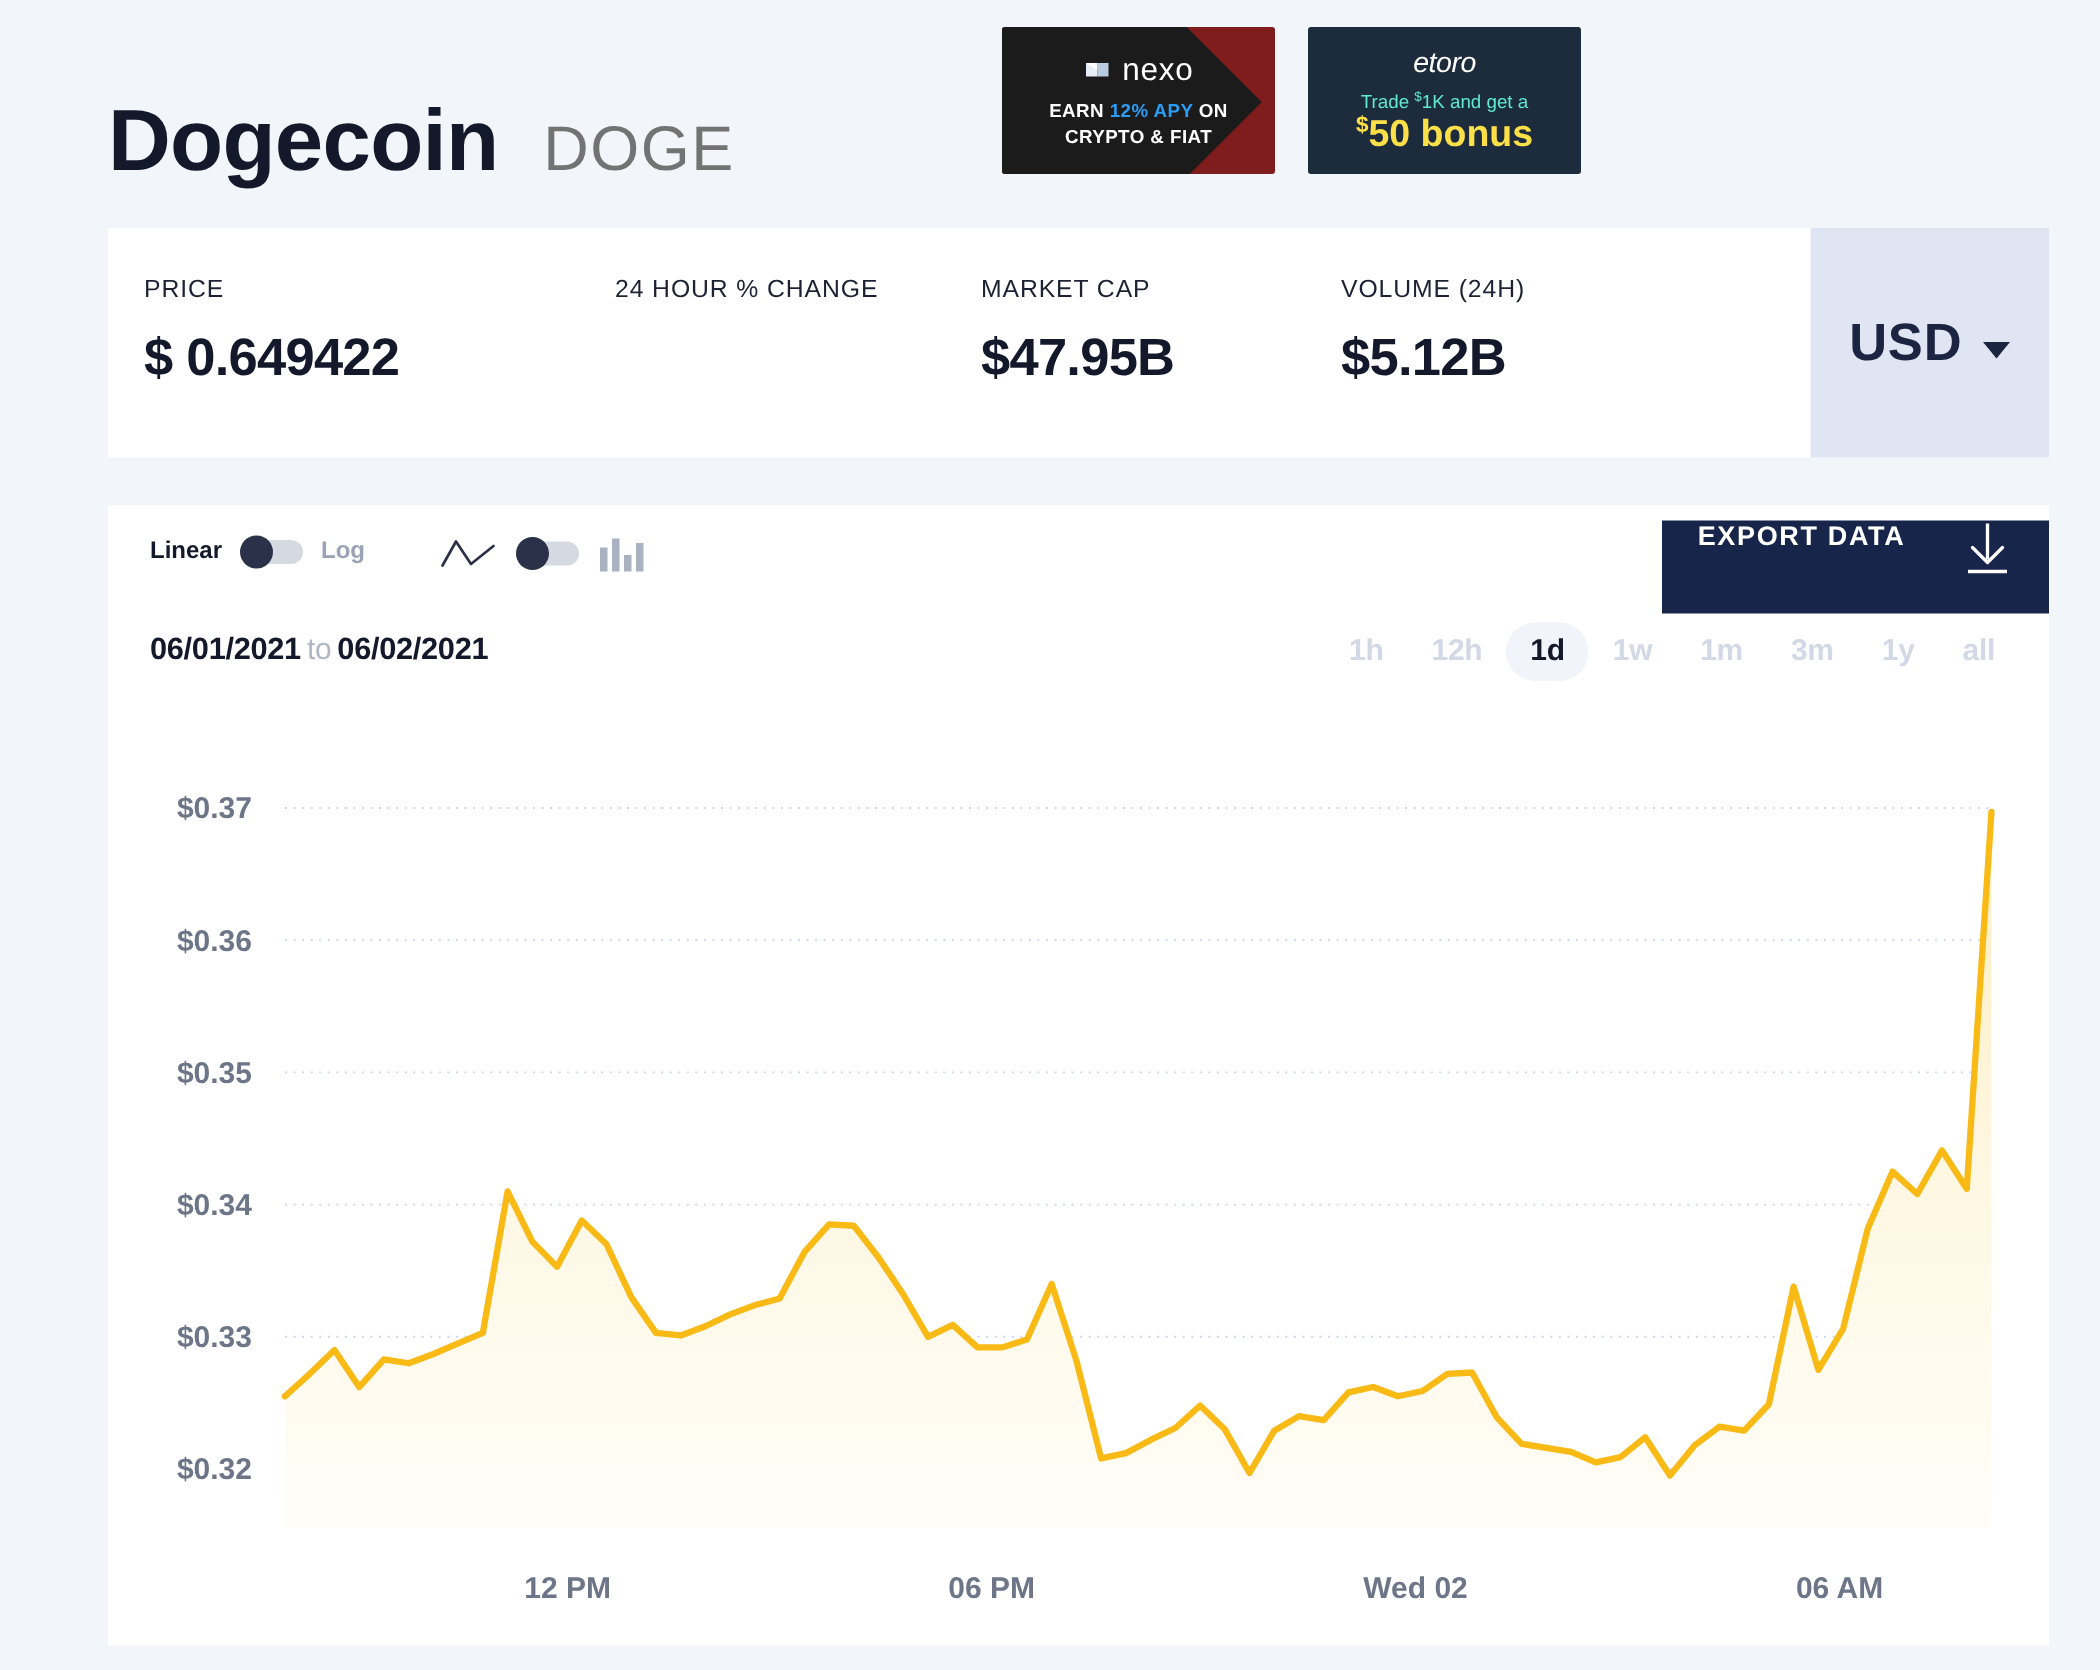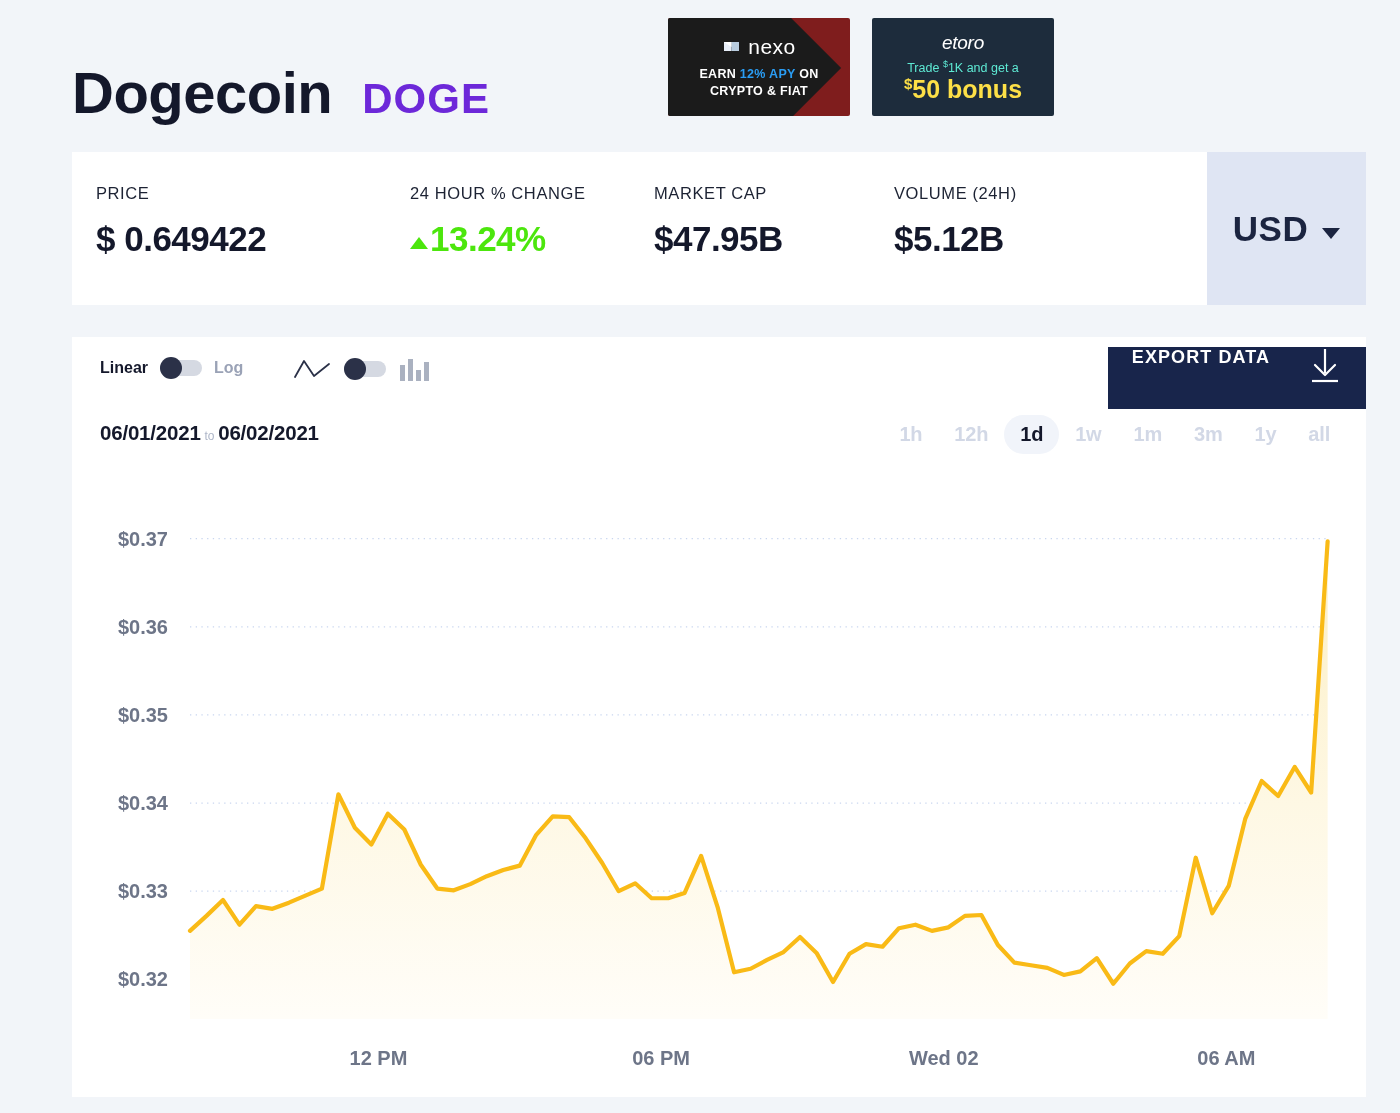"DOGE" .coin-ticker { color: #6d28d9 -> #737373; font-weight: 700 -> 400 }
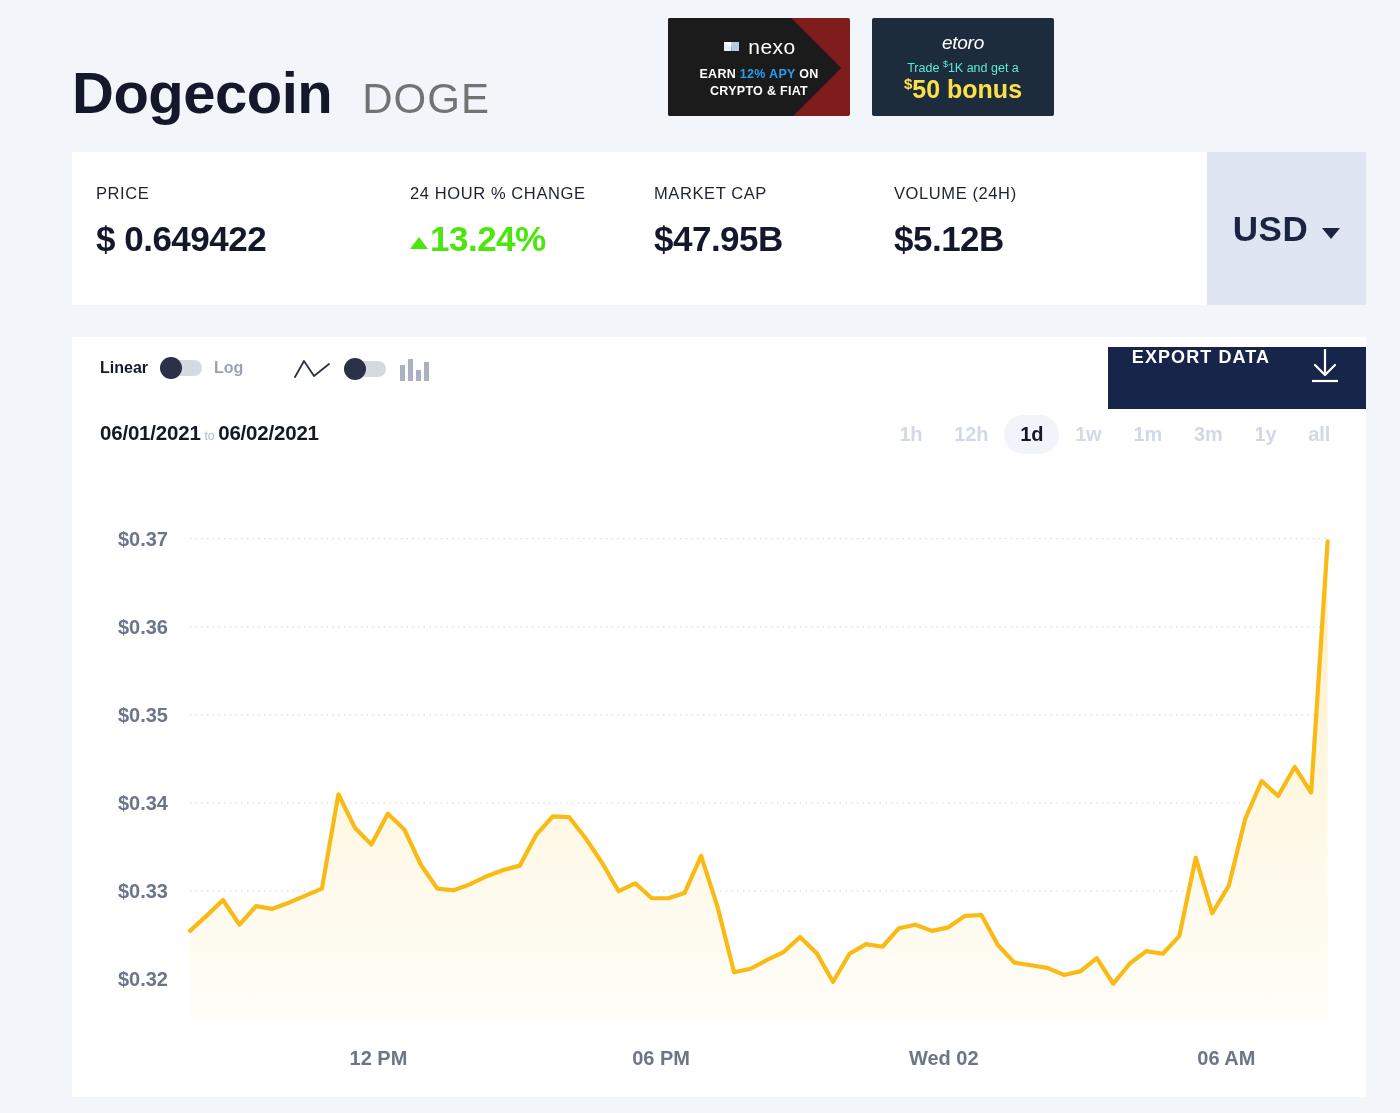"13.24%" div.stat-value { html: <div> <span></span> <span>13.24%</span> </div> -> none }
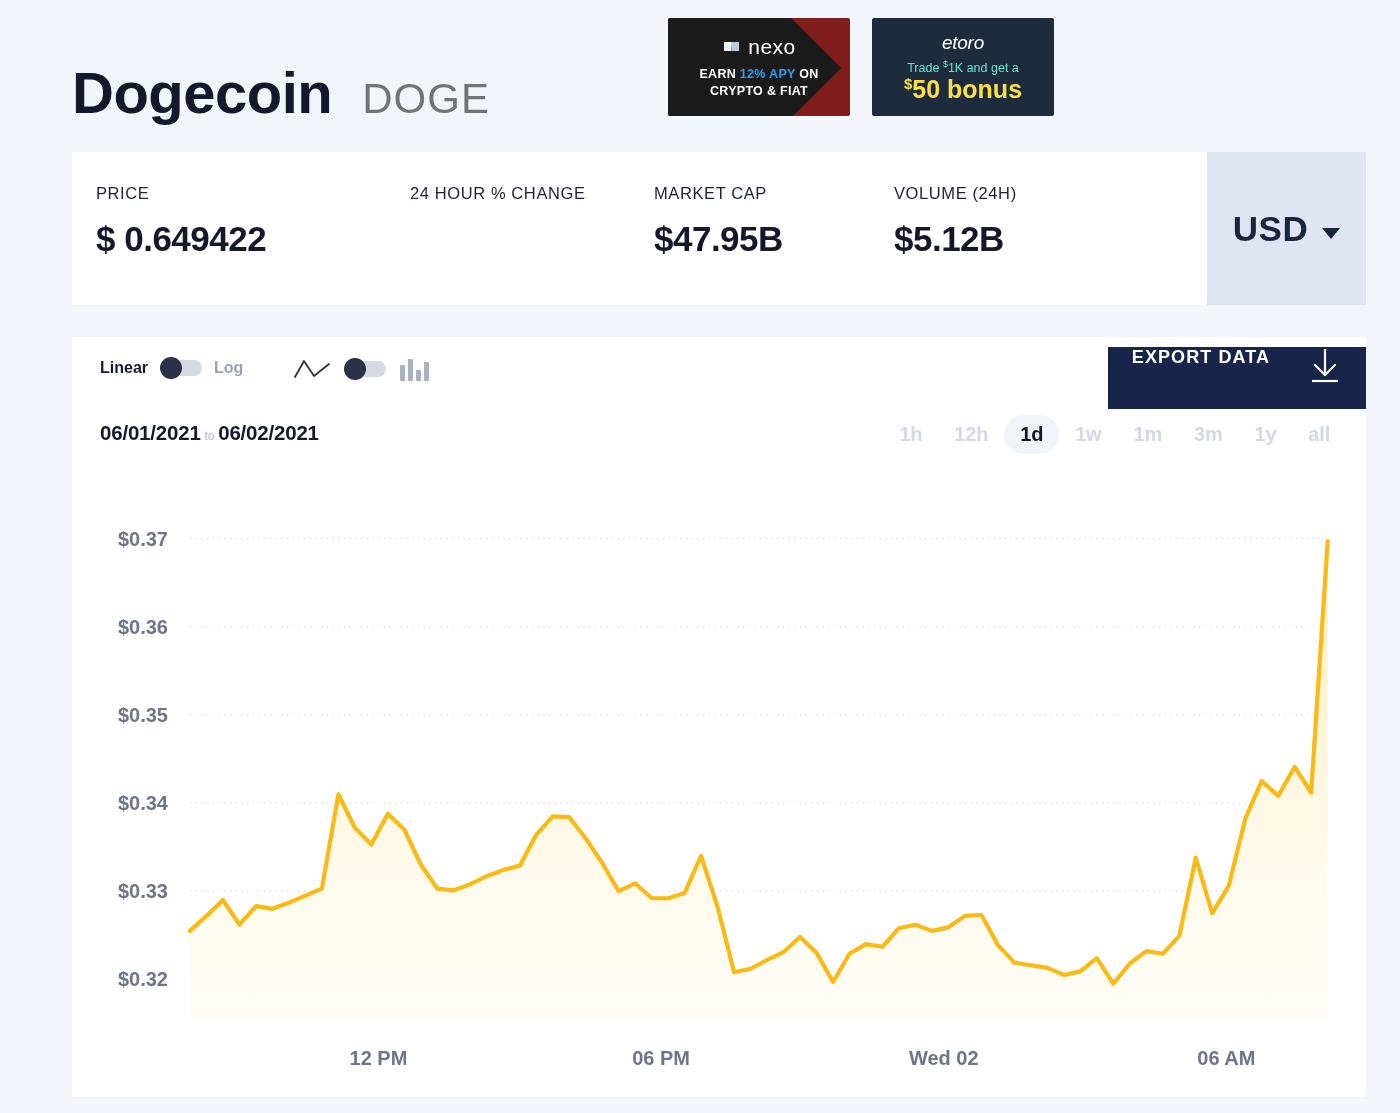"to" .date-range .to { font-size: 12px -> 20px }
